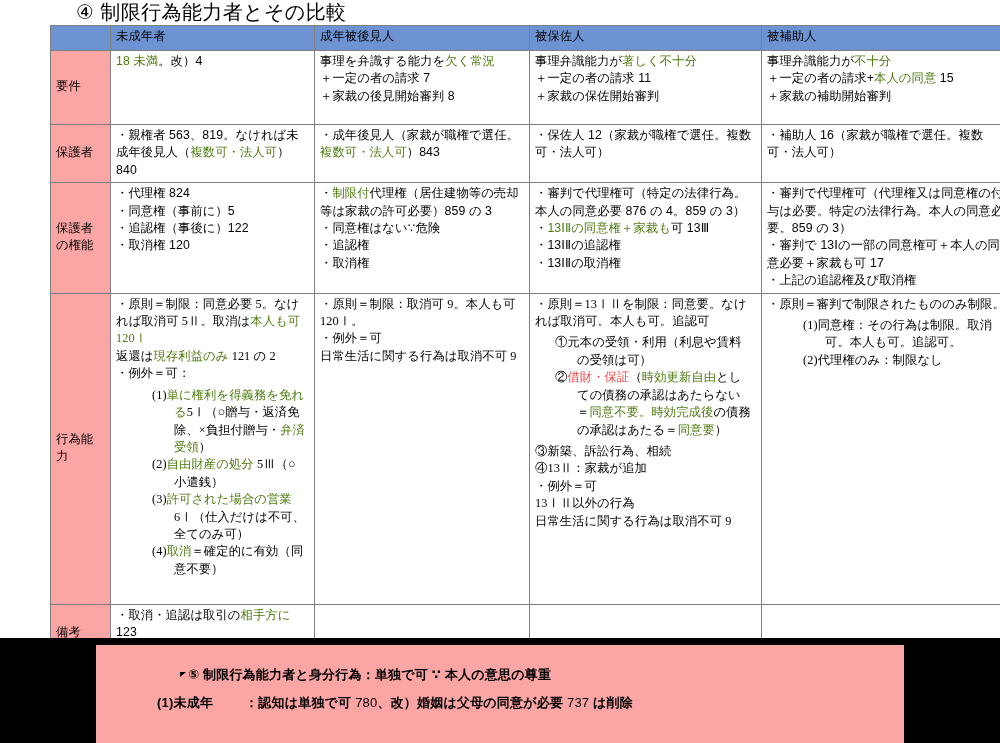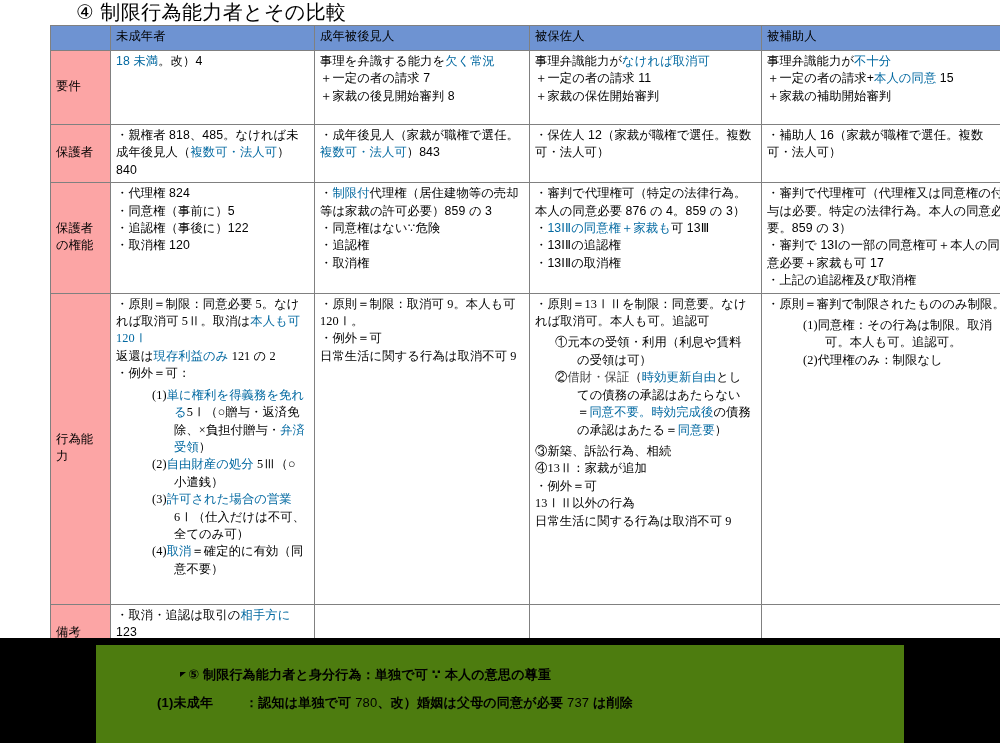"18 未満" .r { color: #0369a1 -> #4d7c0f }
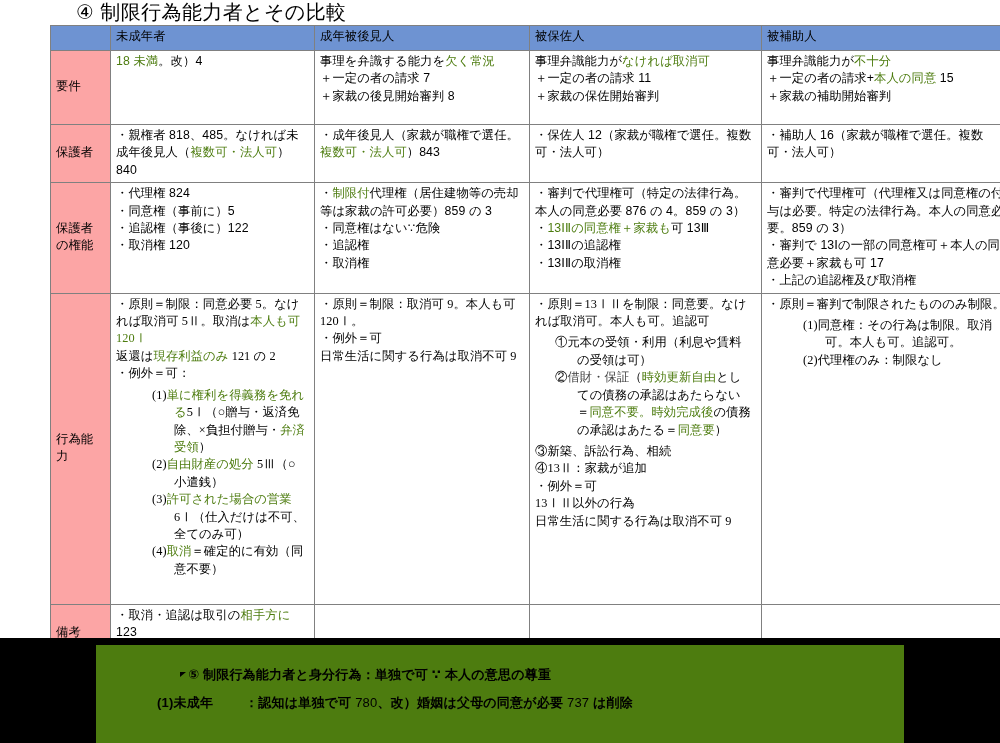"なければ取消可" span.r { text: なければ取消可 -> 著しく不十分 }
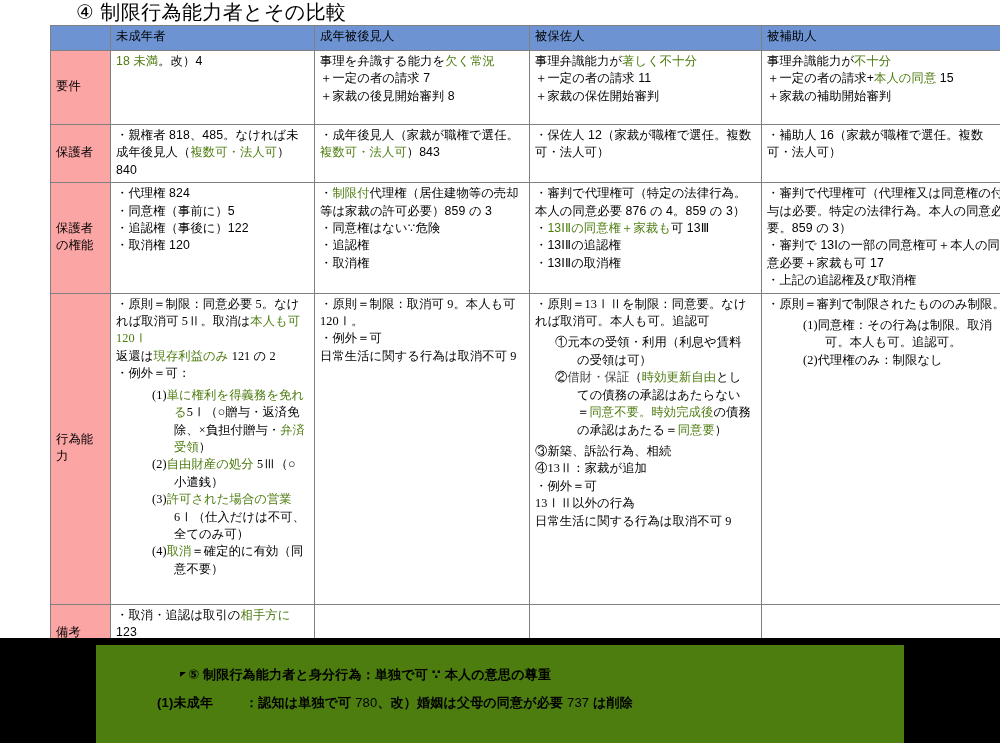"・親権者 818、485。なければ未成年後見人（" span { text: 818、485 -> 563、819 }
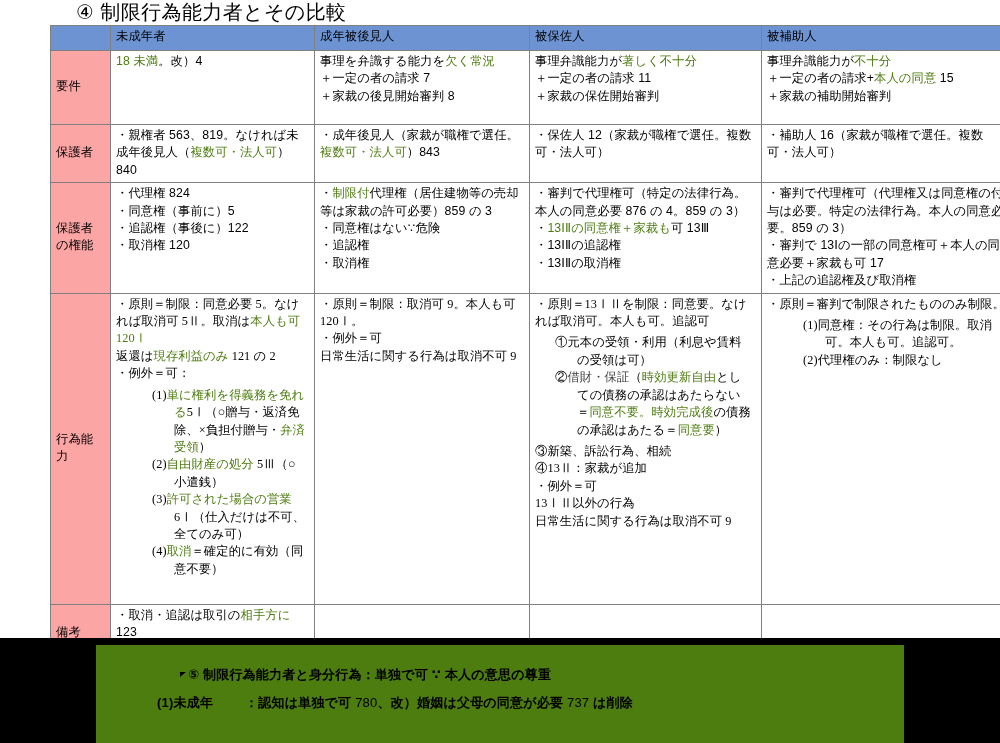"借財・保証" .g { color: #404040 -> #ef4444 }
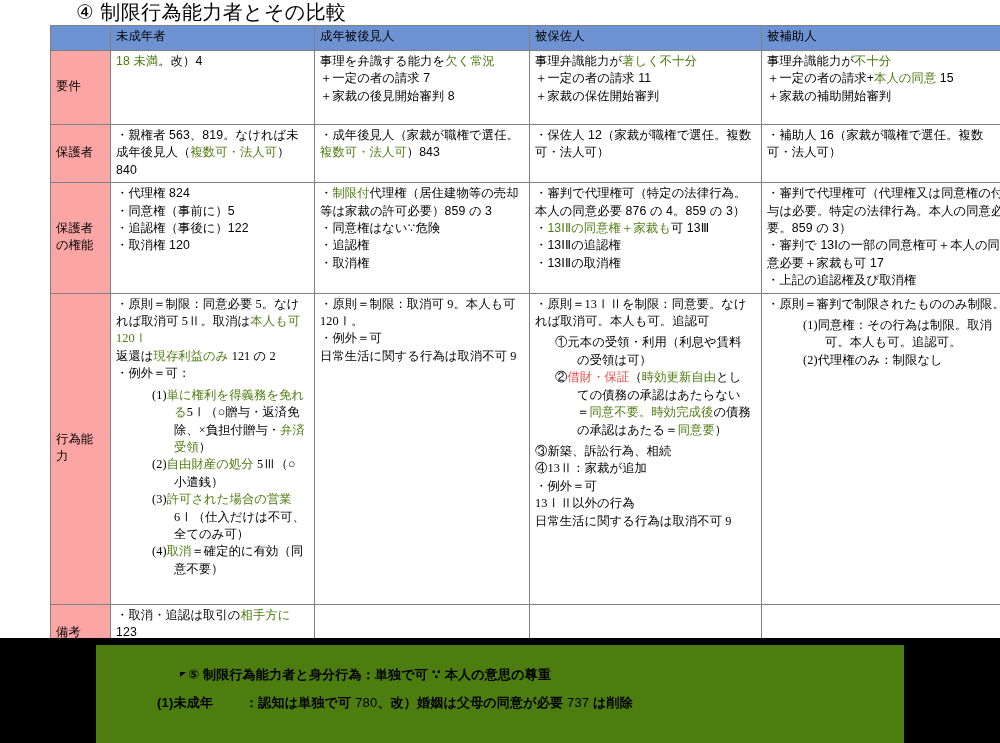"⑤ 制限行為能力者と身分行為：単独で可 ∵ 本人の意思の尊重" .bottom-card { background: #4d7c0f -> #fca5a5 }
